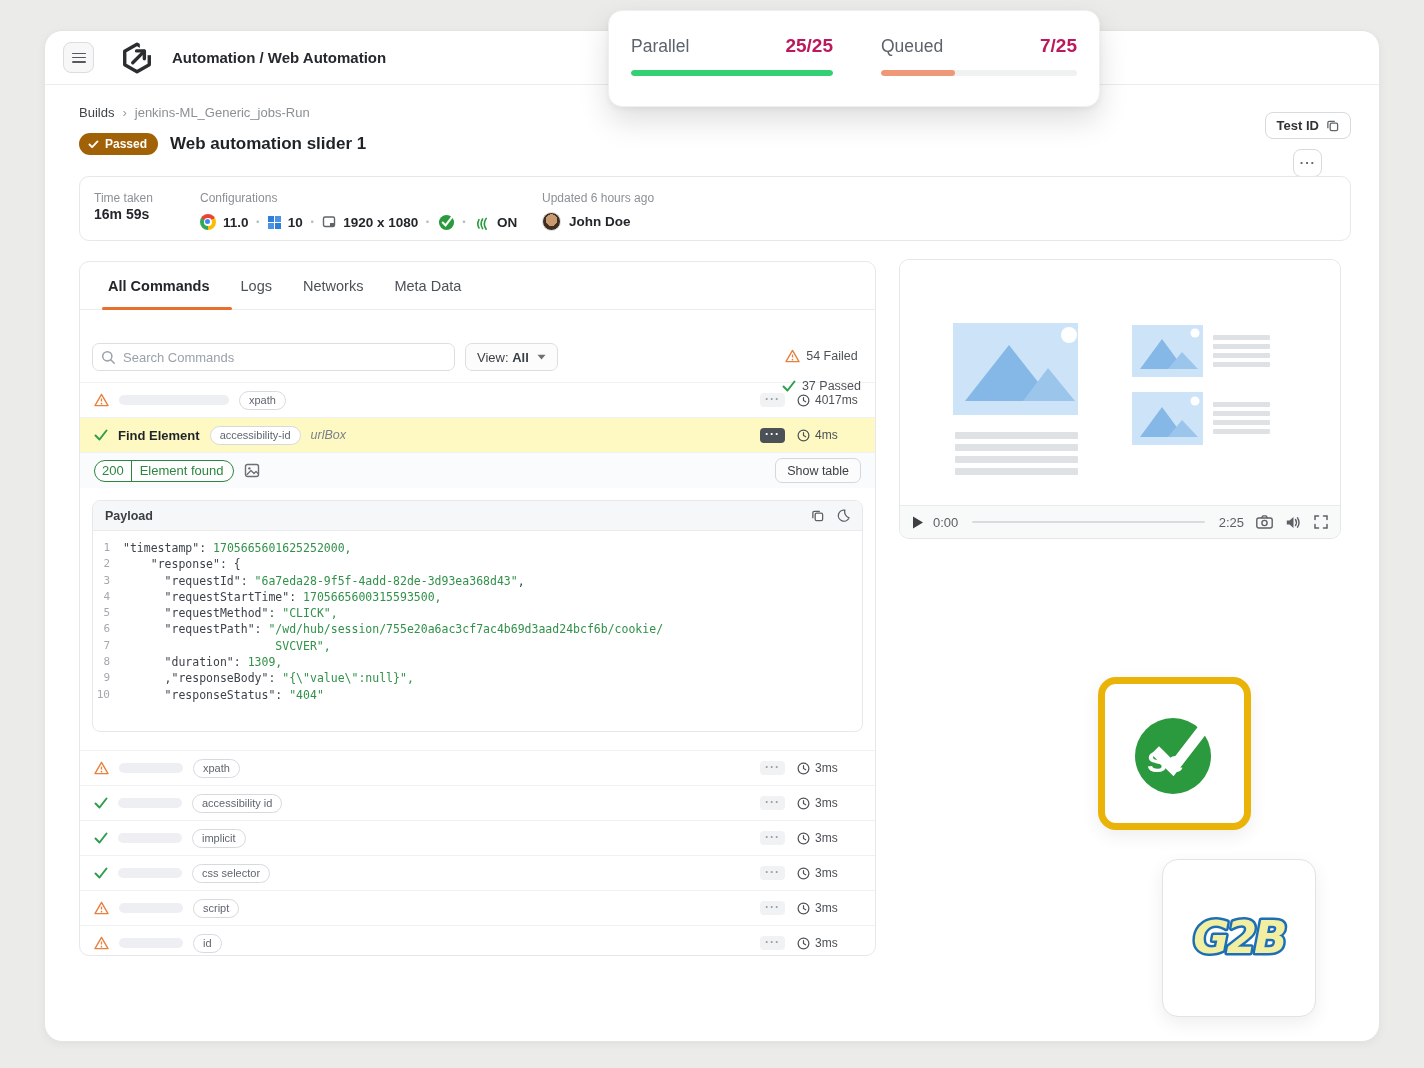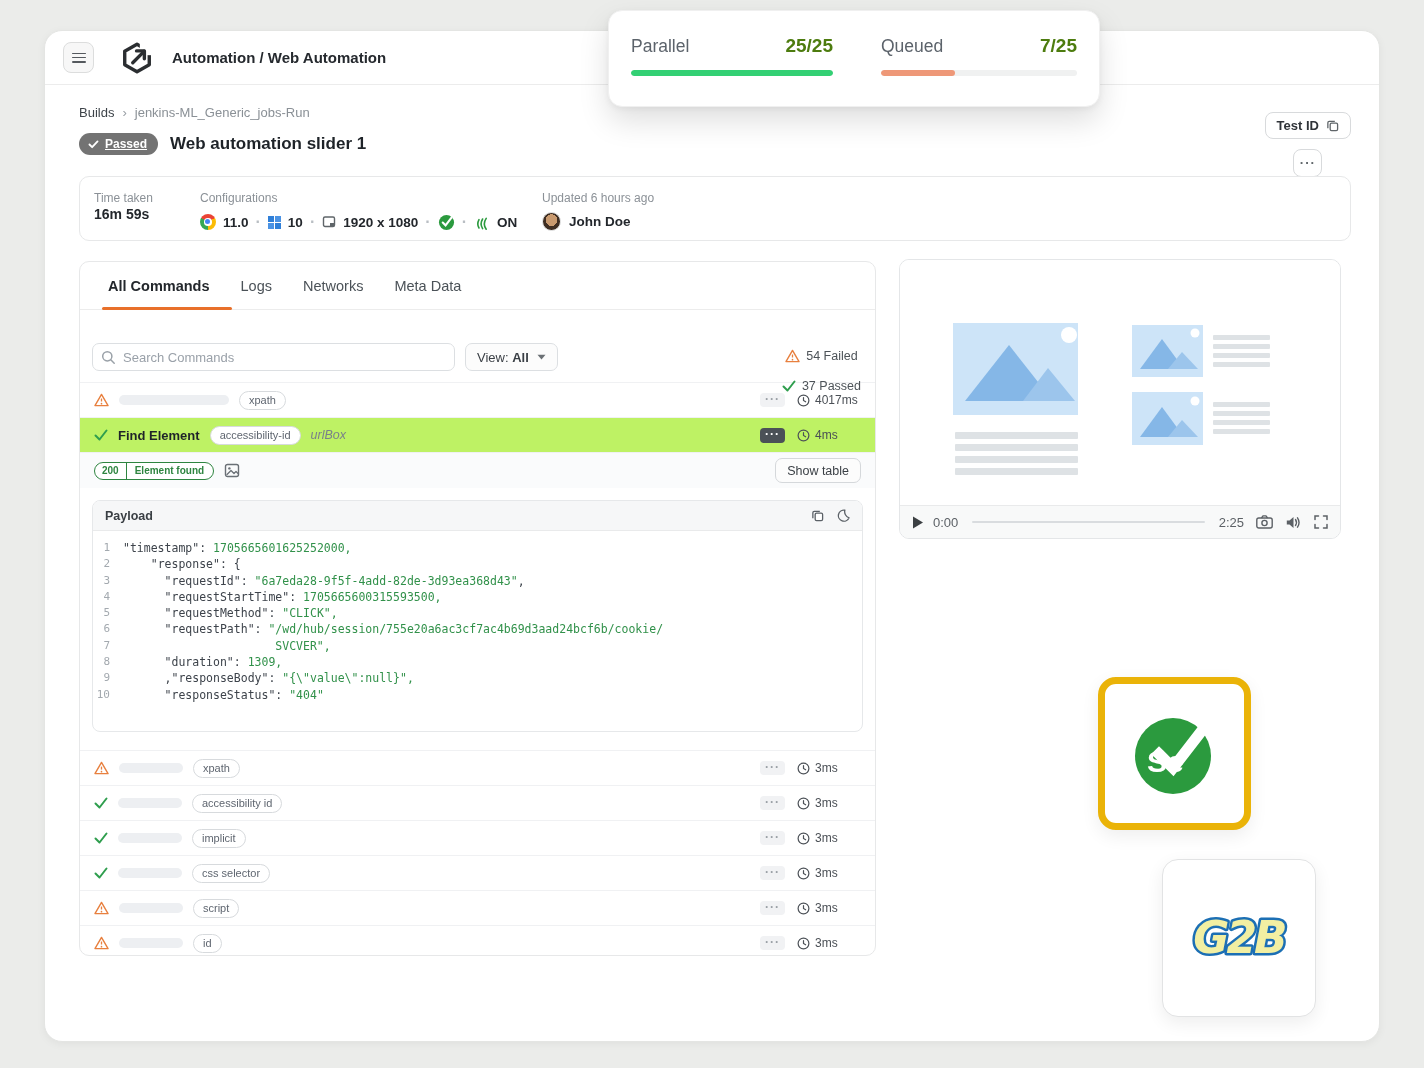"25/25" .stat-value { color: #4d7c0f -> #be185d }
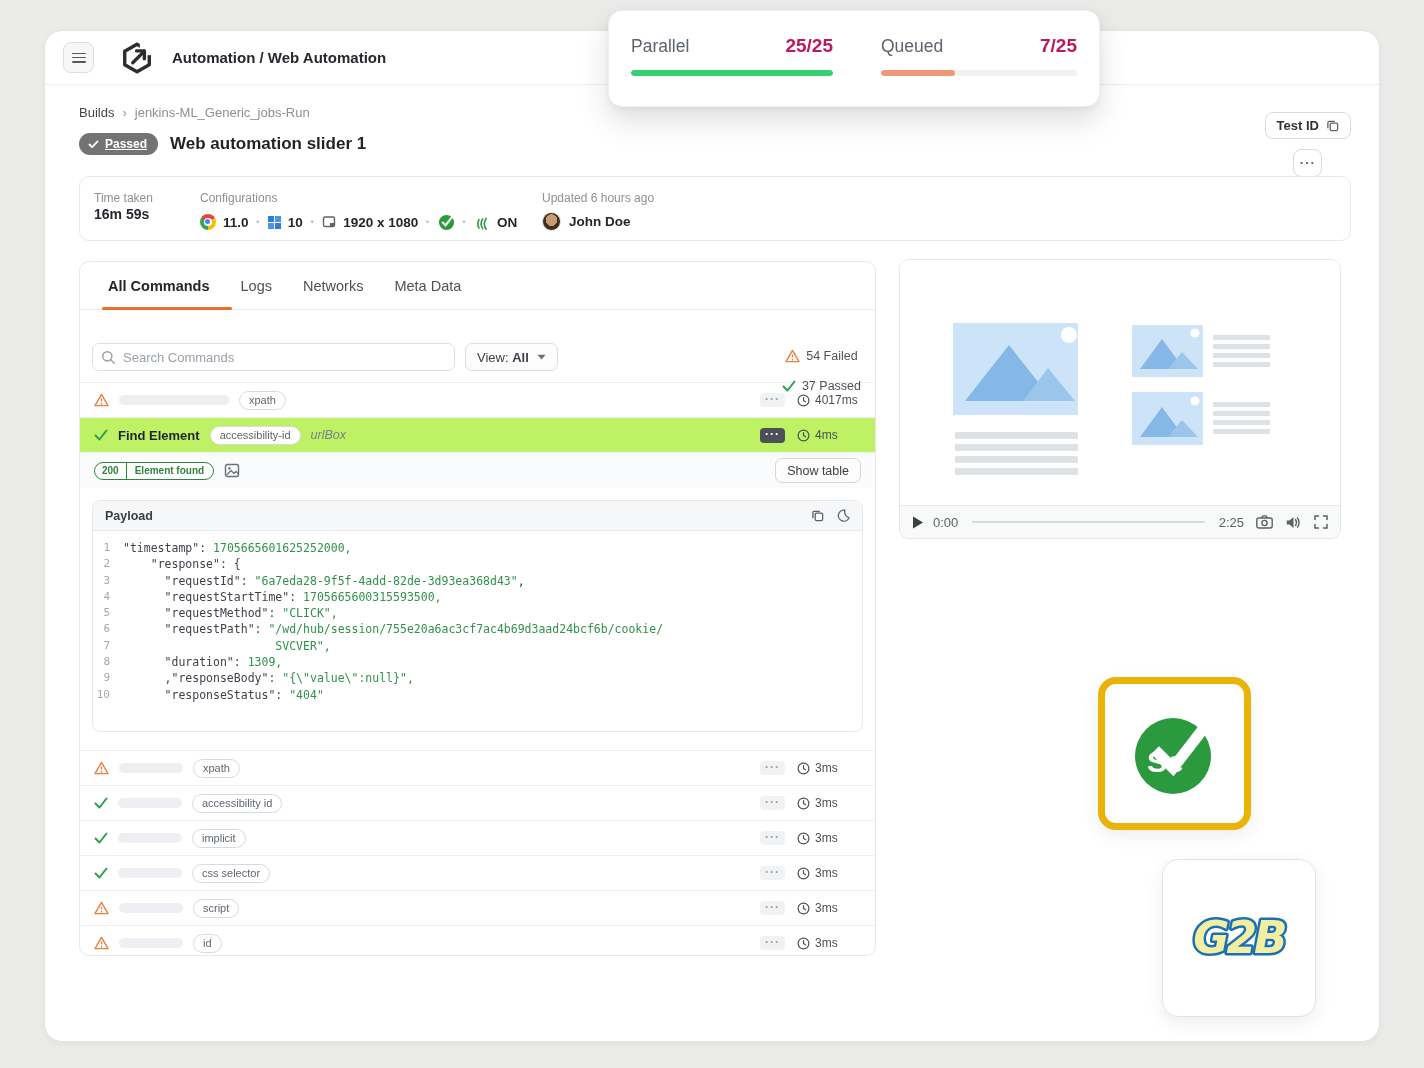"Passed" .status-badge { background: #737373 -> #a16207; text-decoration: underline -> none }
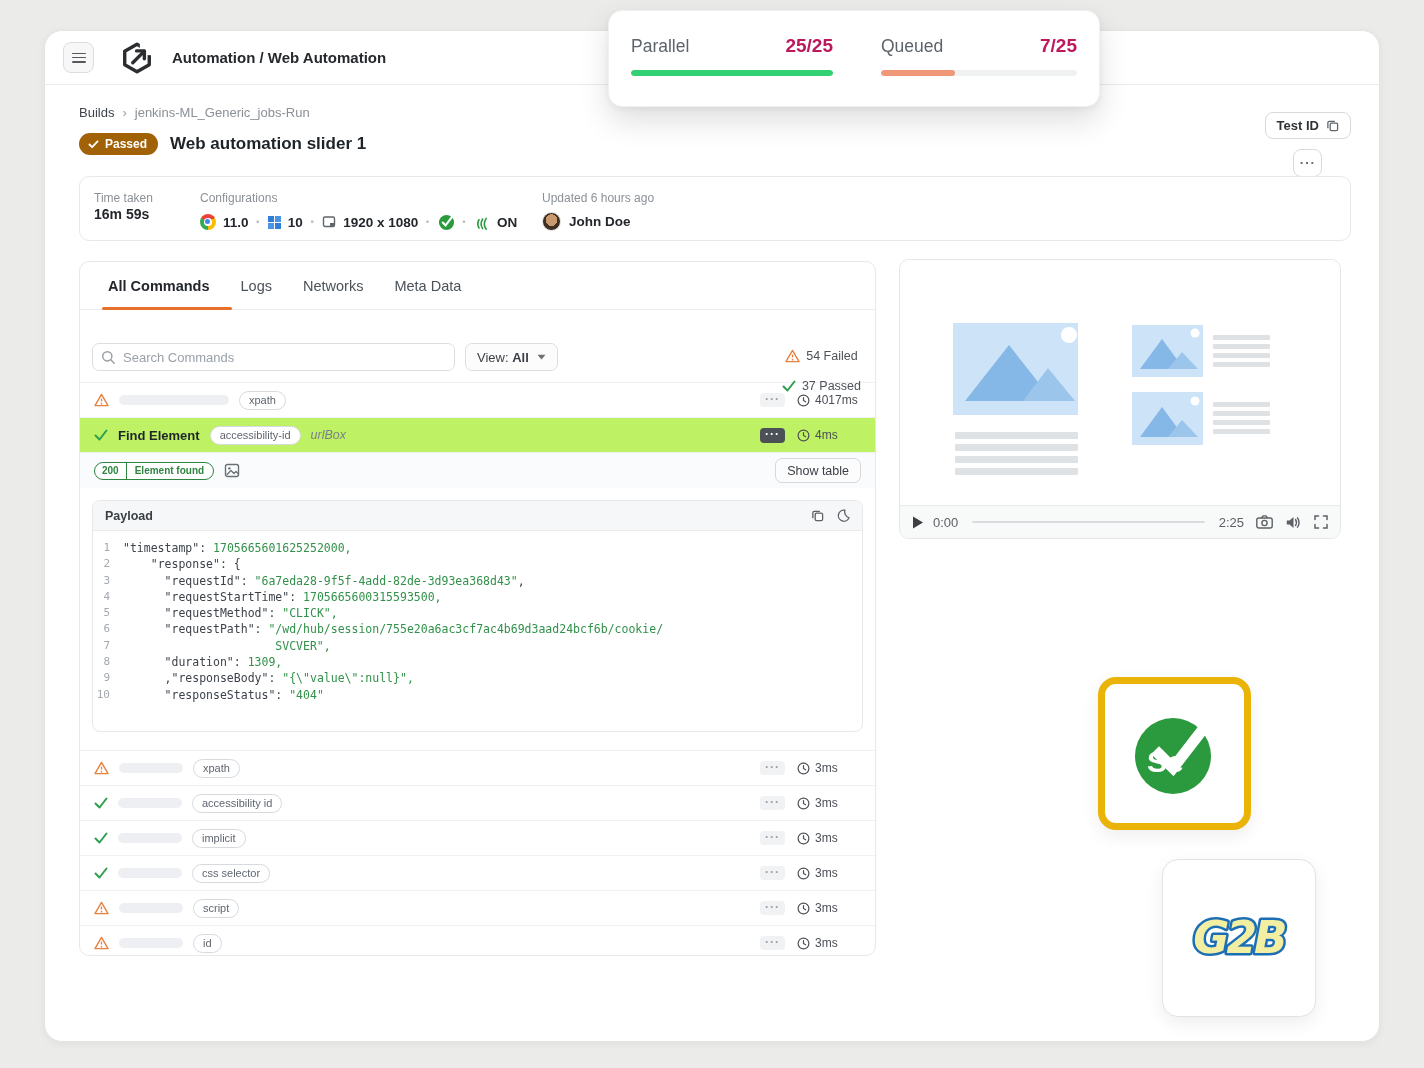"Find Element" .cmd-row.selected { background: #bef264 -> #fef9c3 }
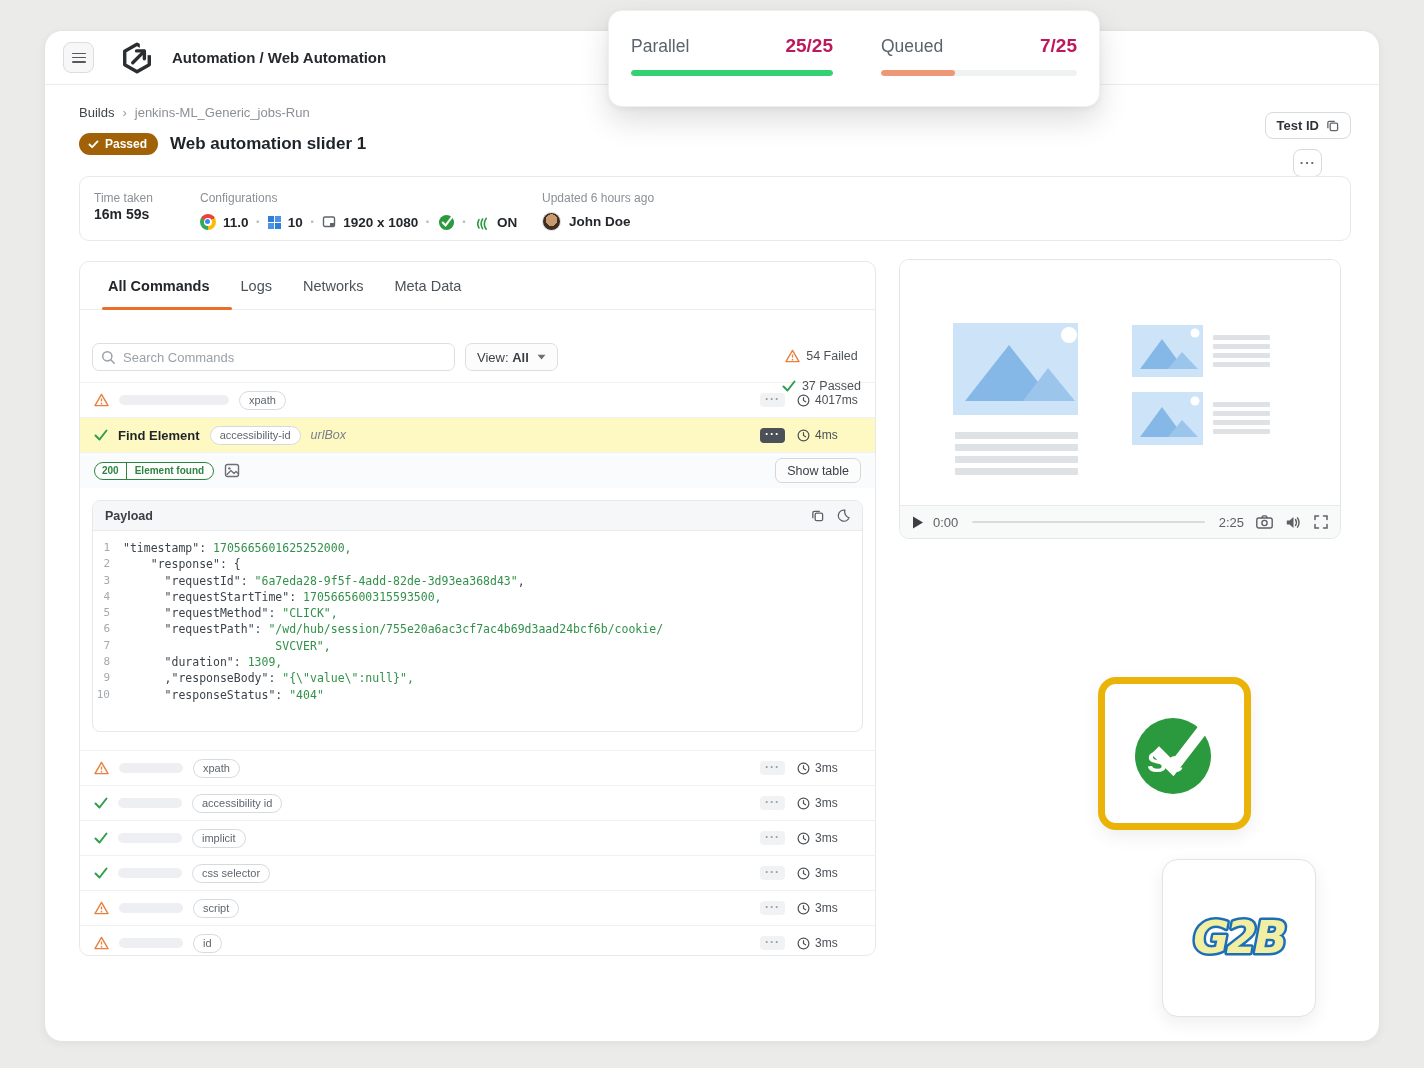"200" .pill-200 { font-size: 10px -> 13px; font-weight: 700 -> 400 }
